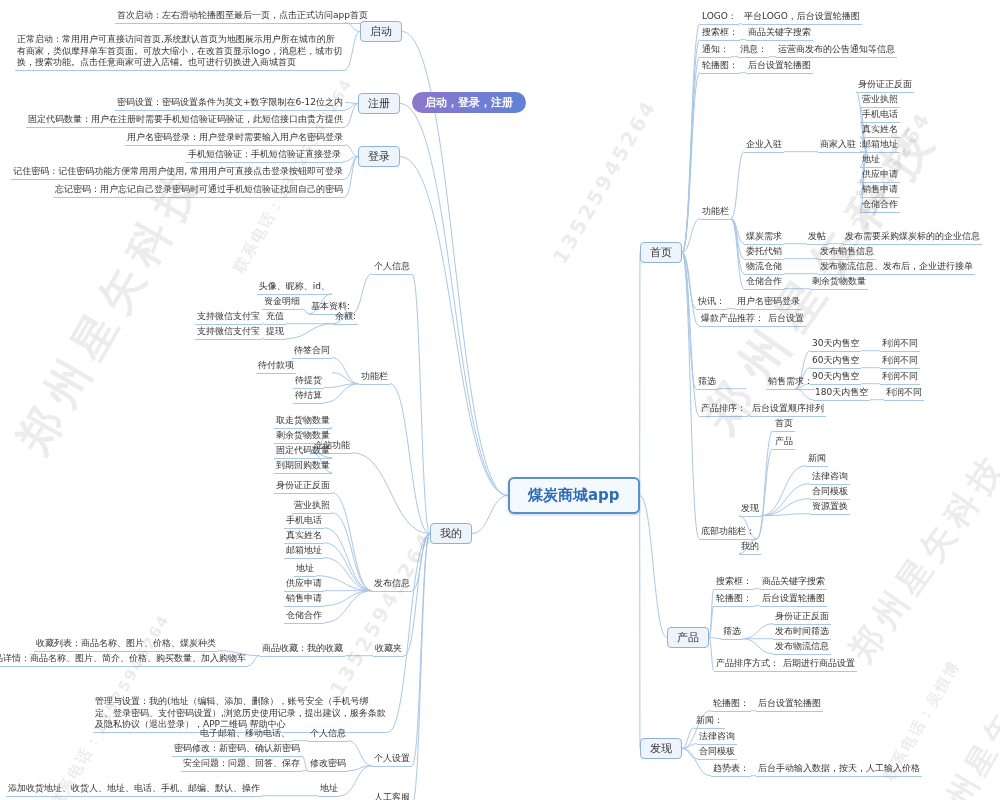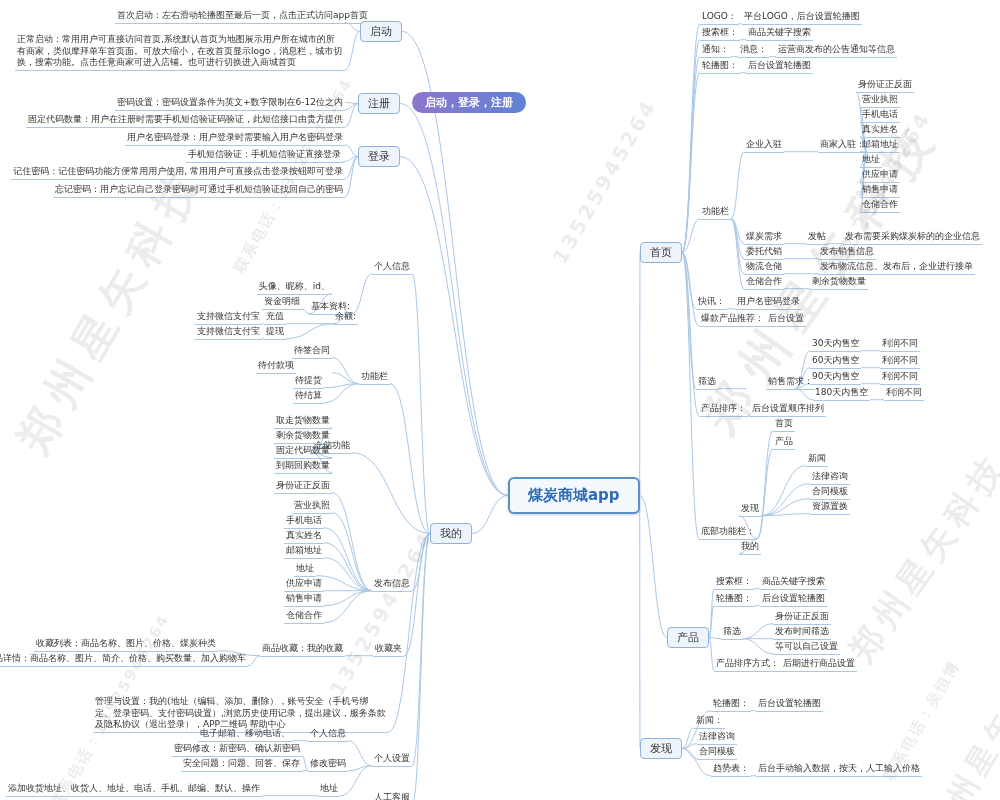"等可以自己设置" div.tnode { text: 等可以自己设置 -> 发布物流信息 }
